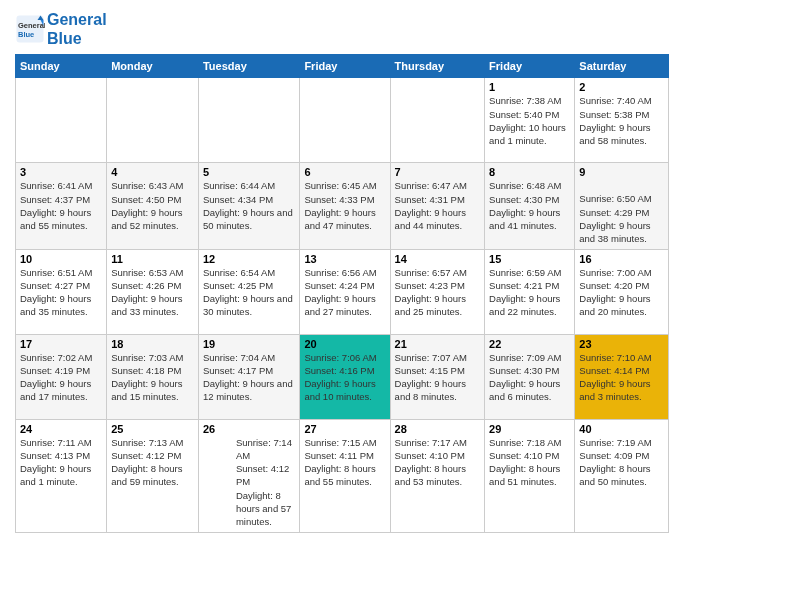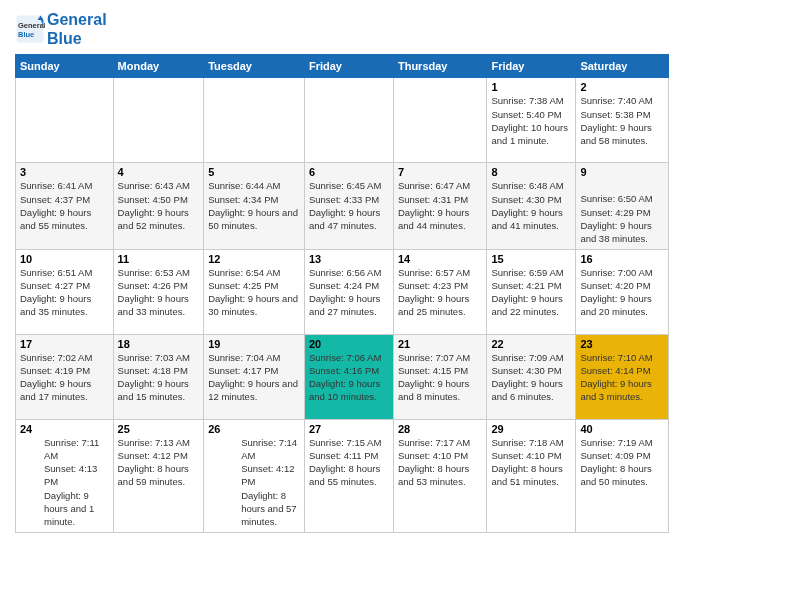"Sunrise: 7:11 AM" div.day-info { margin-left: 24px -> none }
